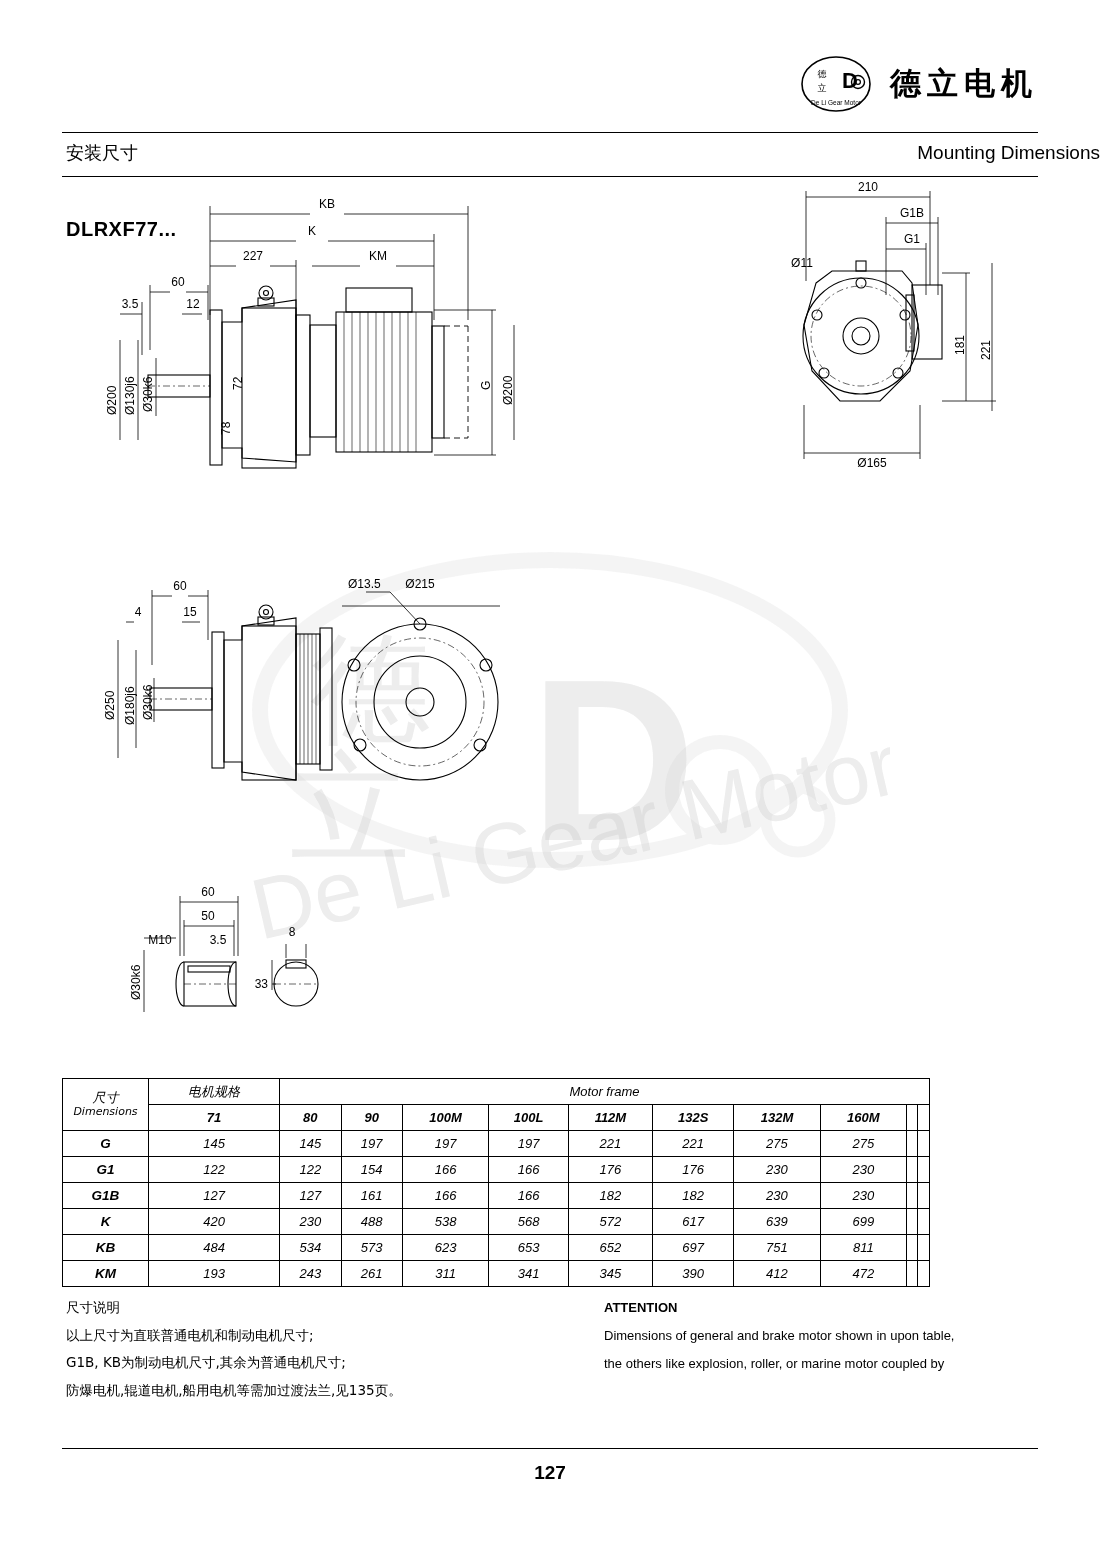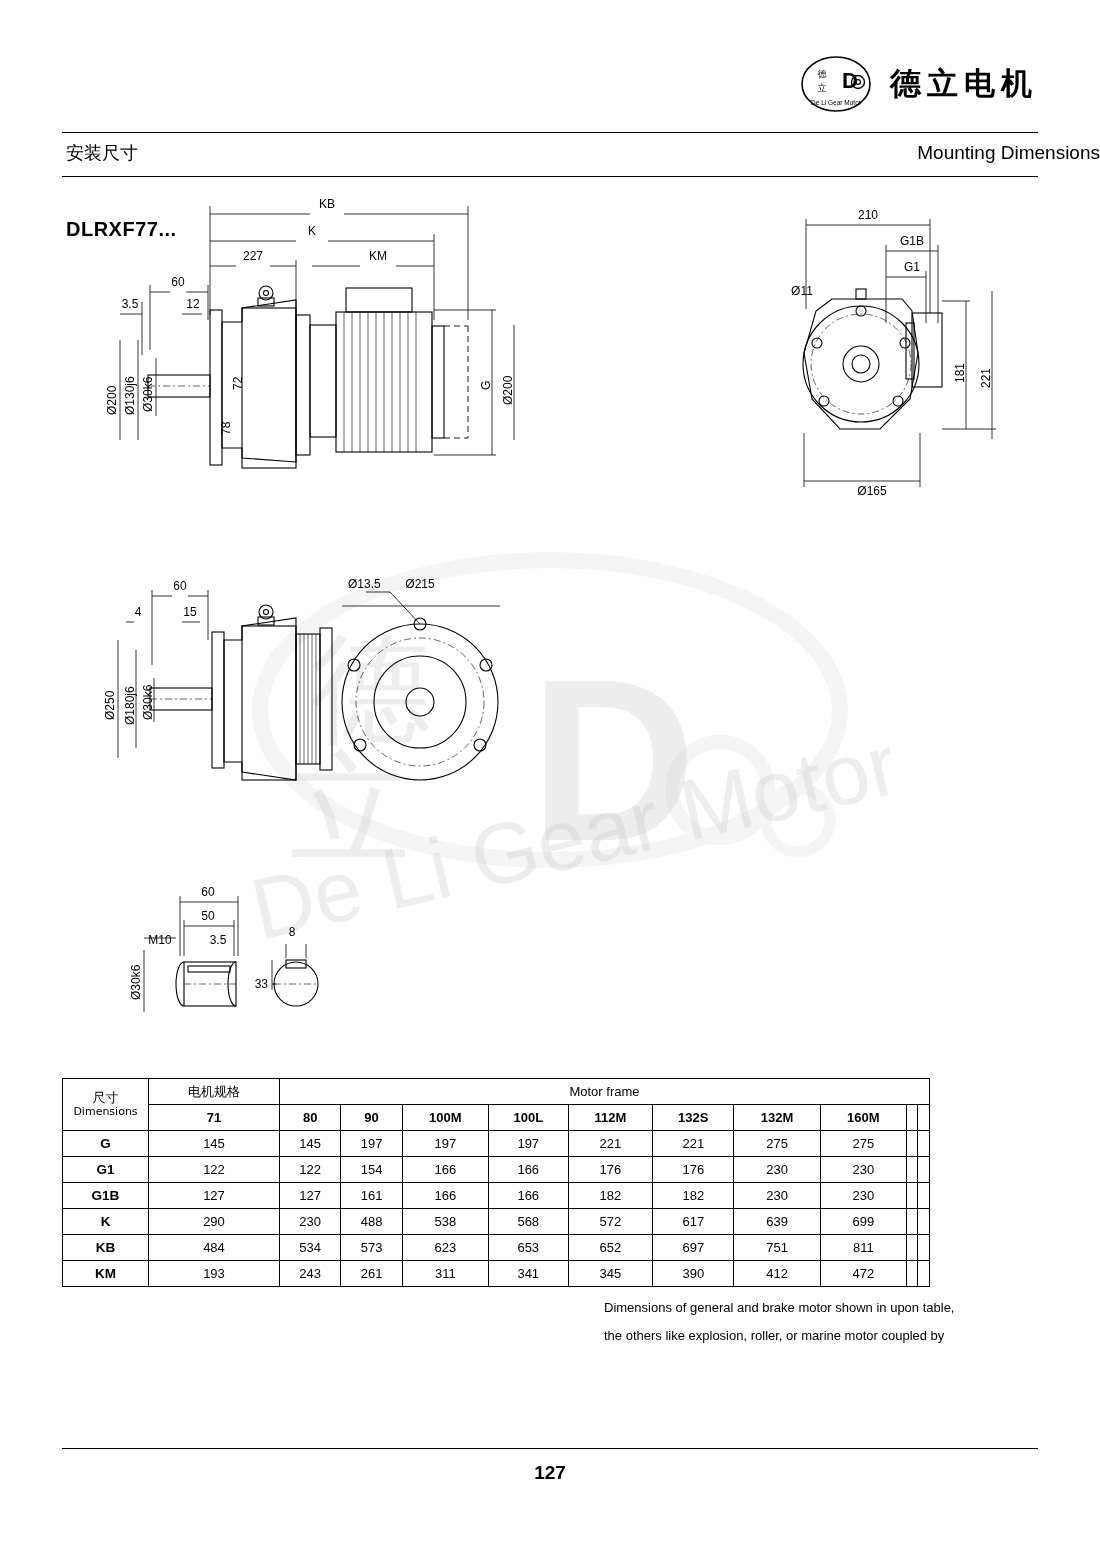"210" div.dwg { top: 203px -> 175px }
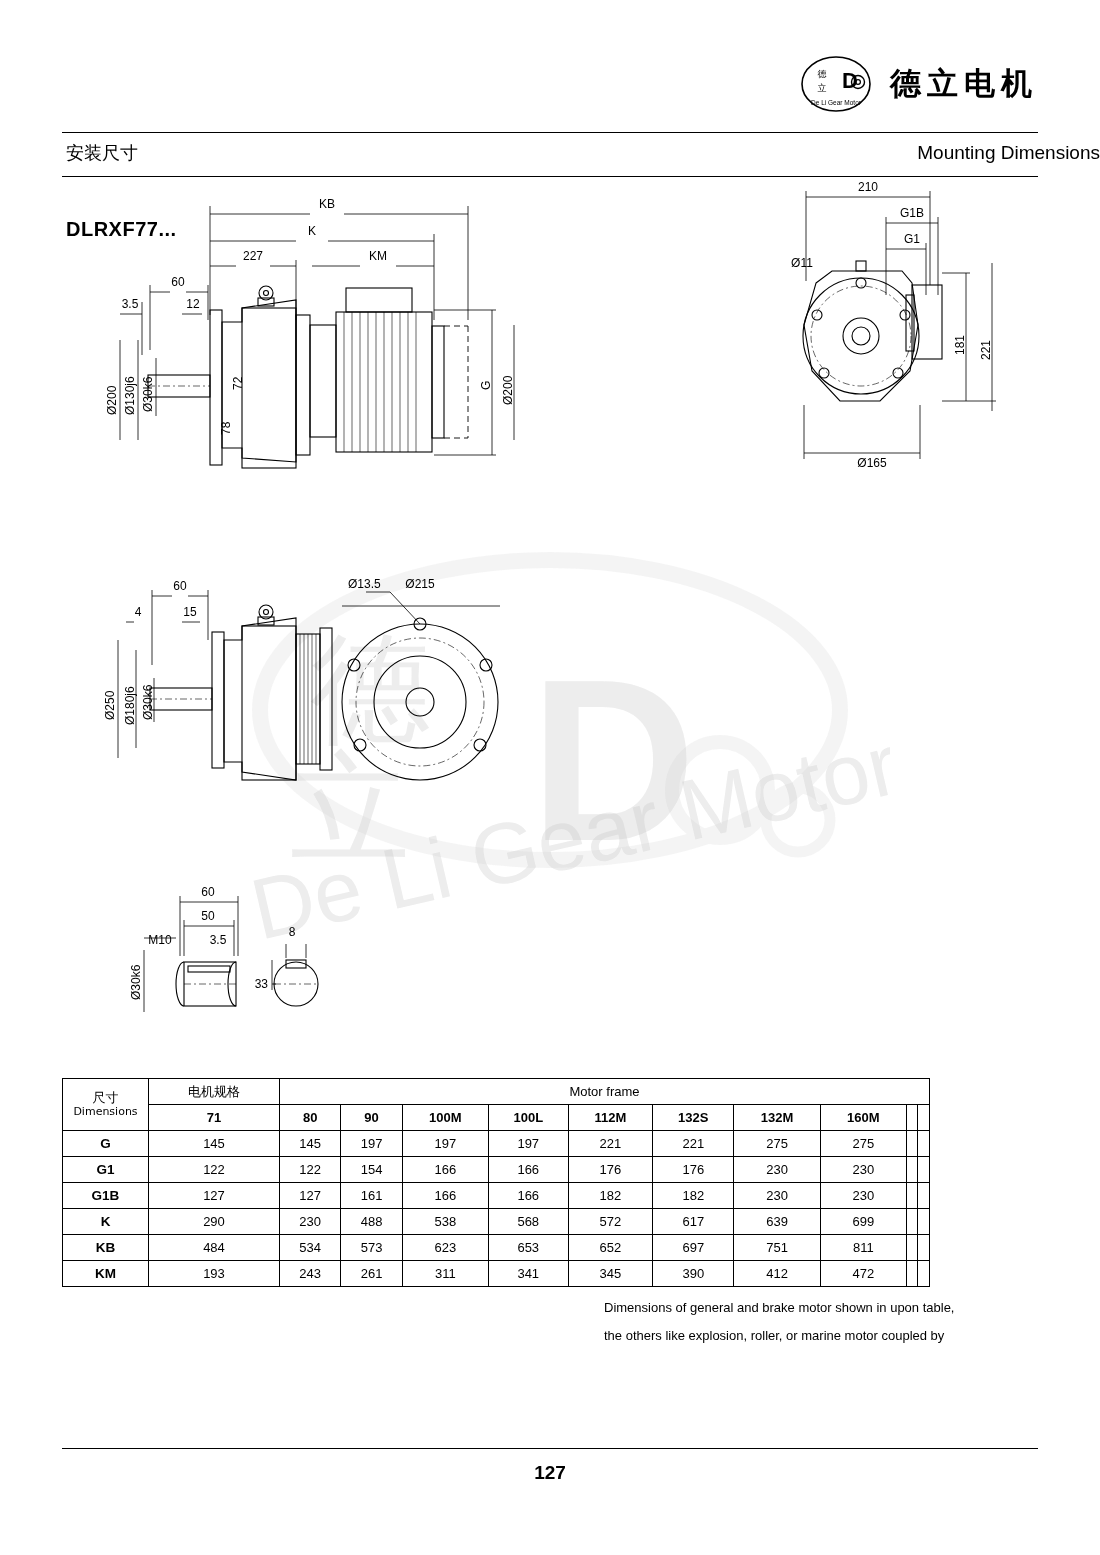"尺寸" .table-wrap { font-style: none -> italic }
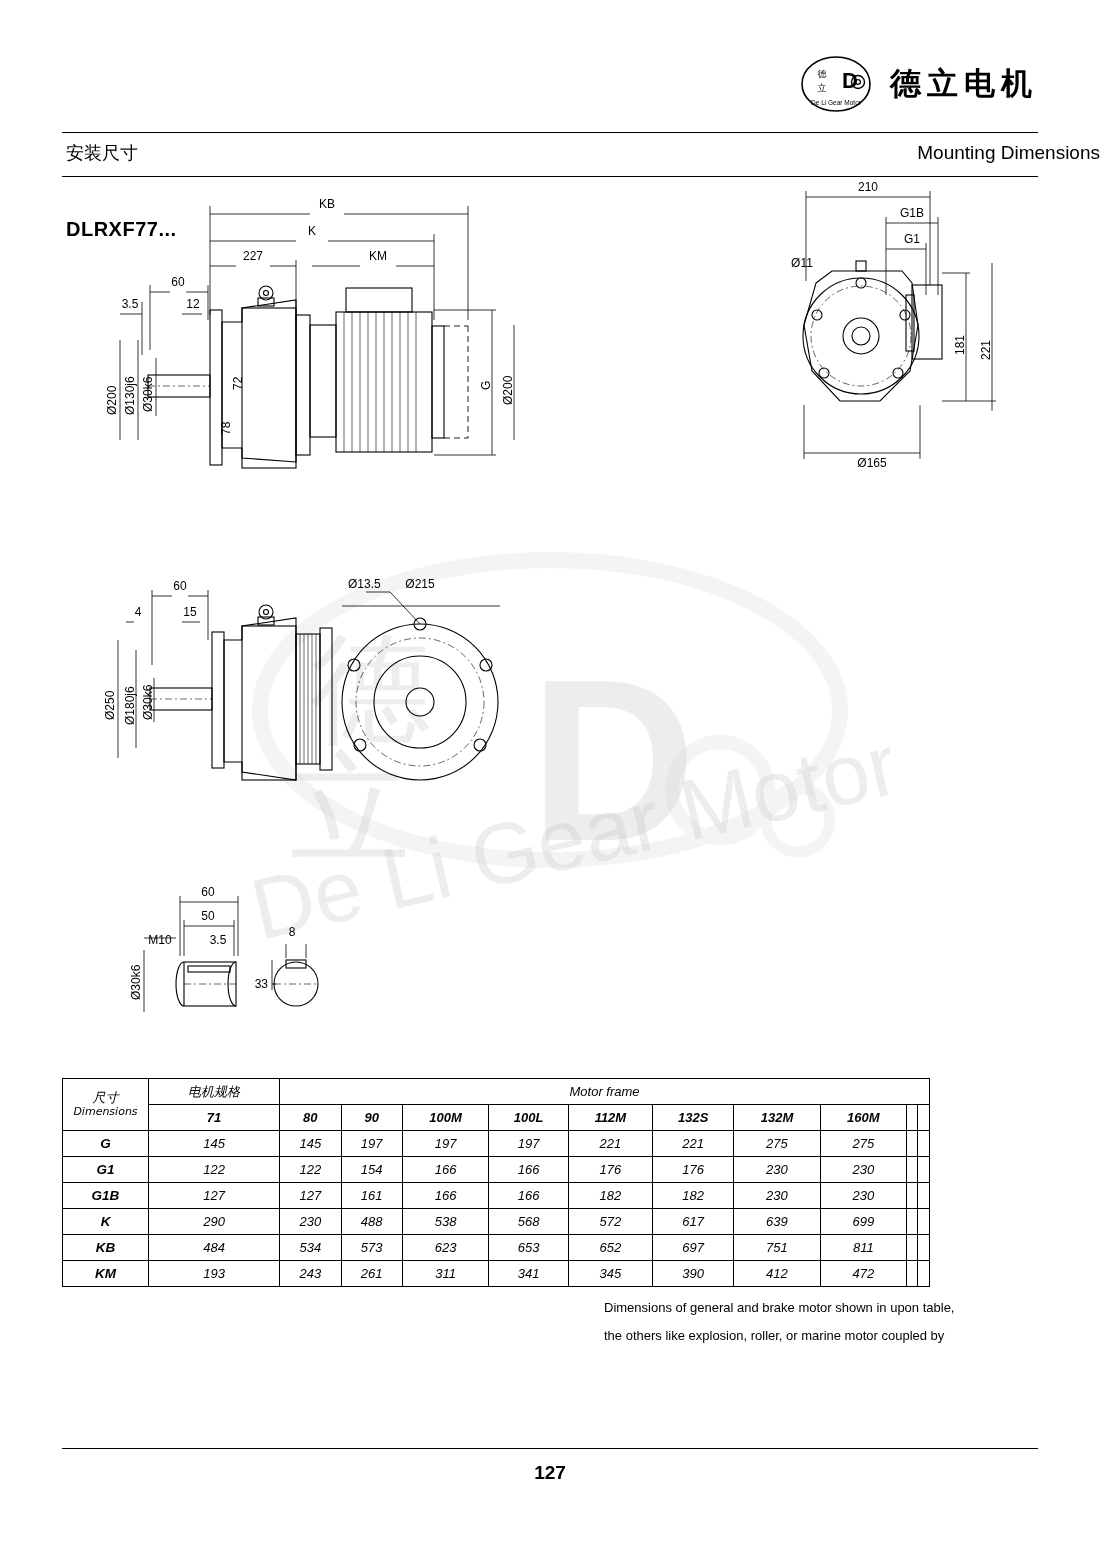"290" td { text: 290 -> 420 }
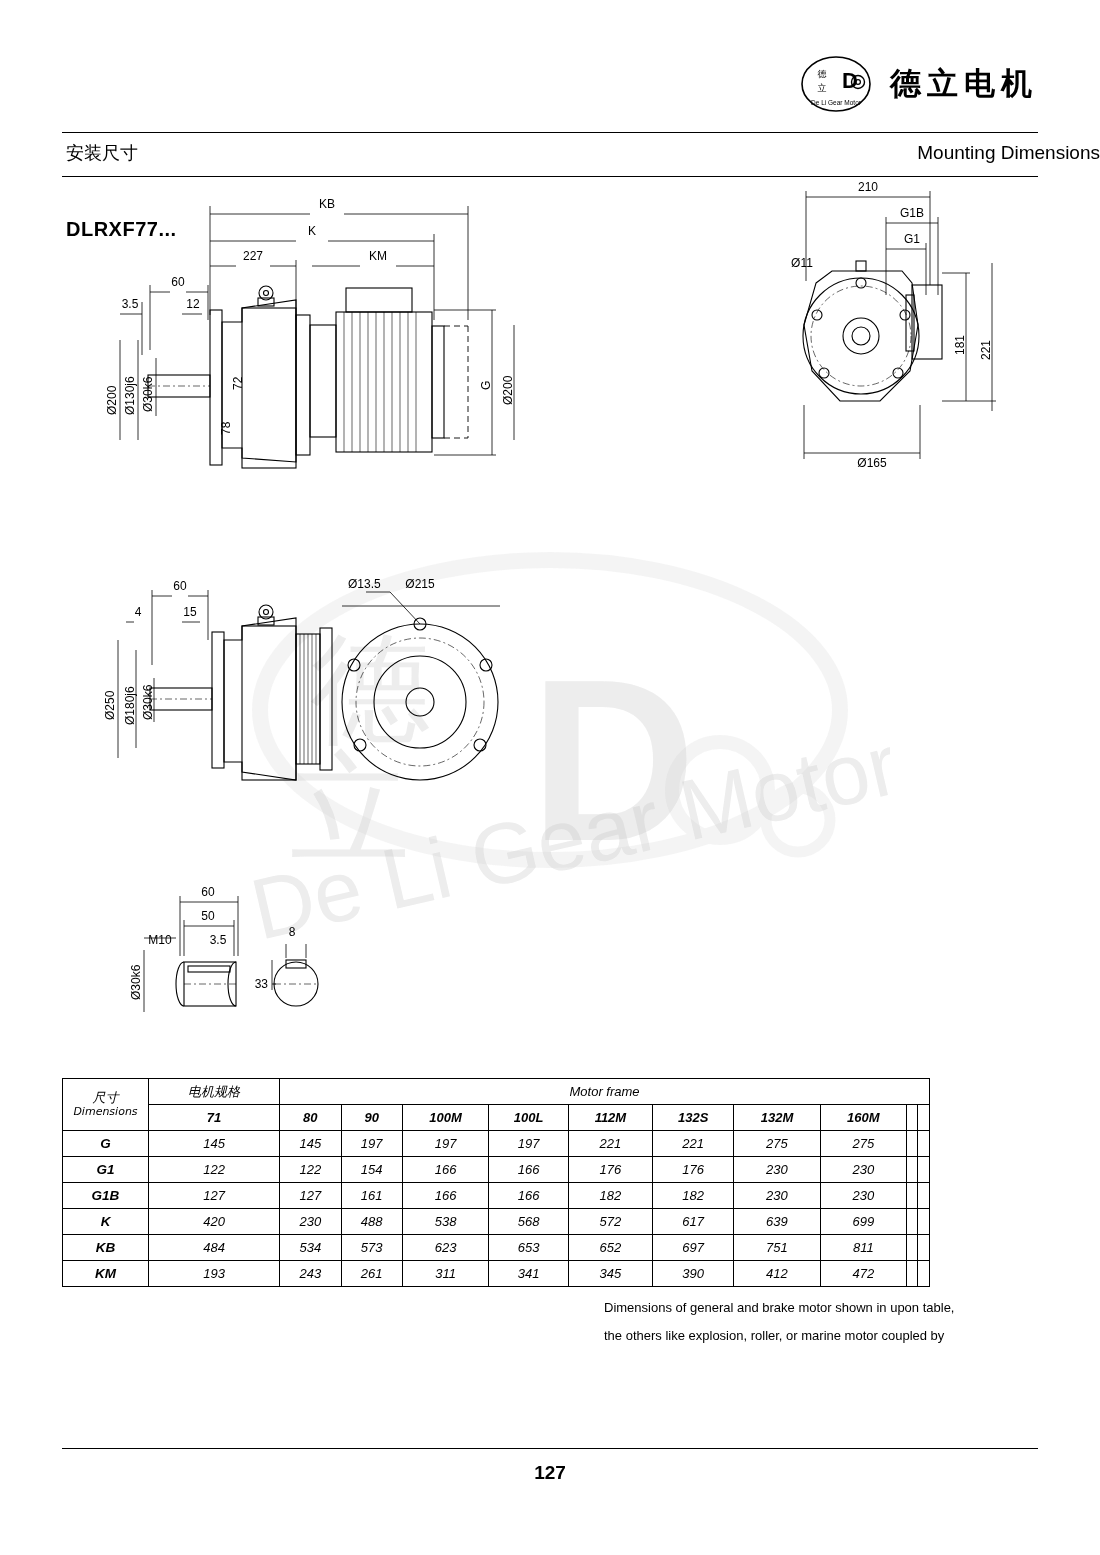"尺寸说明" div.notes-cn { html: none -> <div> <div>尺寸说明</div> <div>以上尺寸为直联普通电机和制动电机尺寸;</div> <div>G1B, KB为制动电机尺寸,其余为普通电机尺寸;</div> <div>防爆电机,辊道电机,船用电机等需加过渡法兰,见135页。</div> </div> }
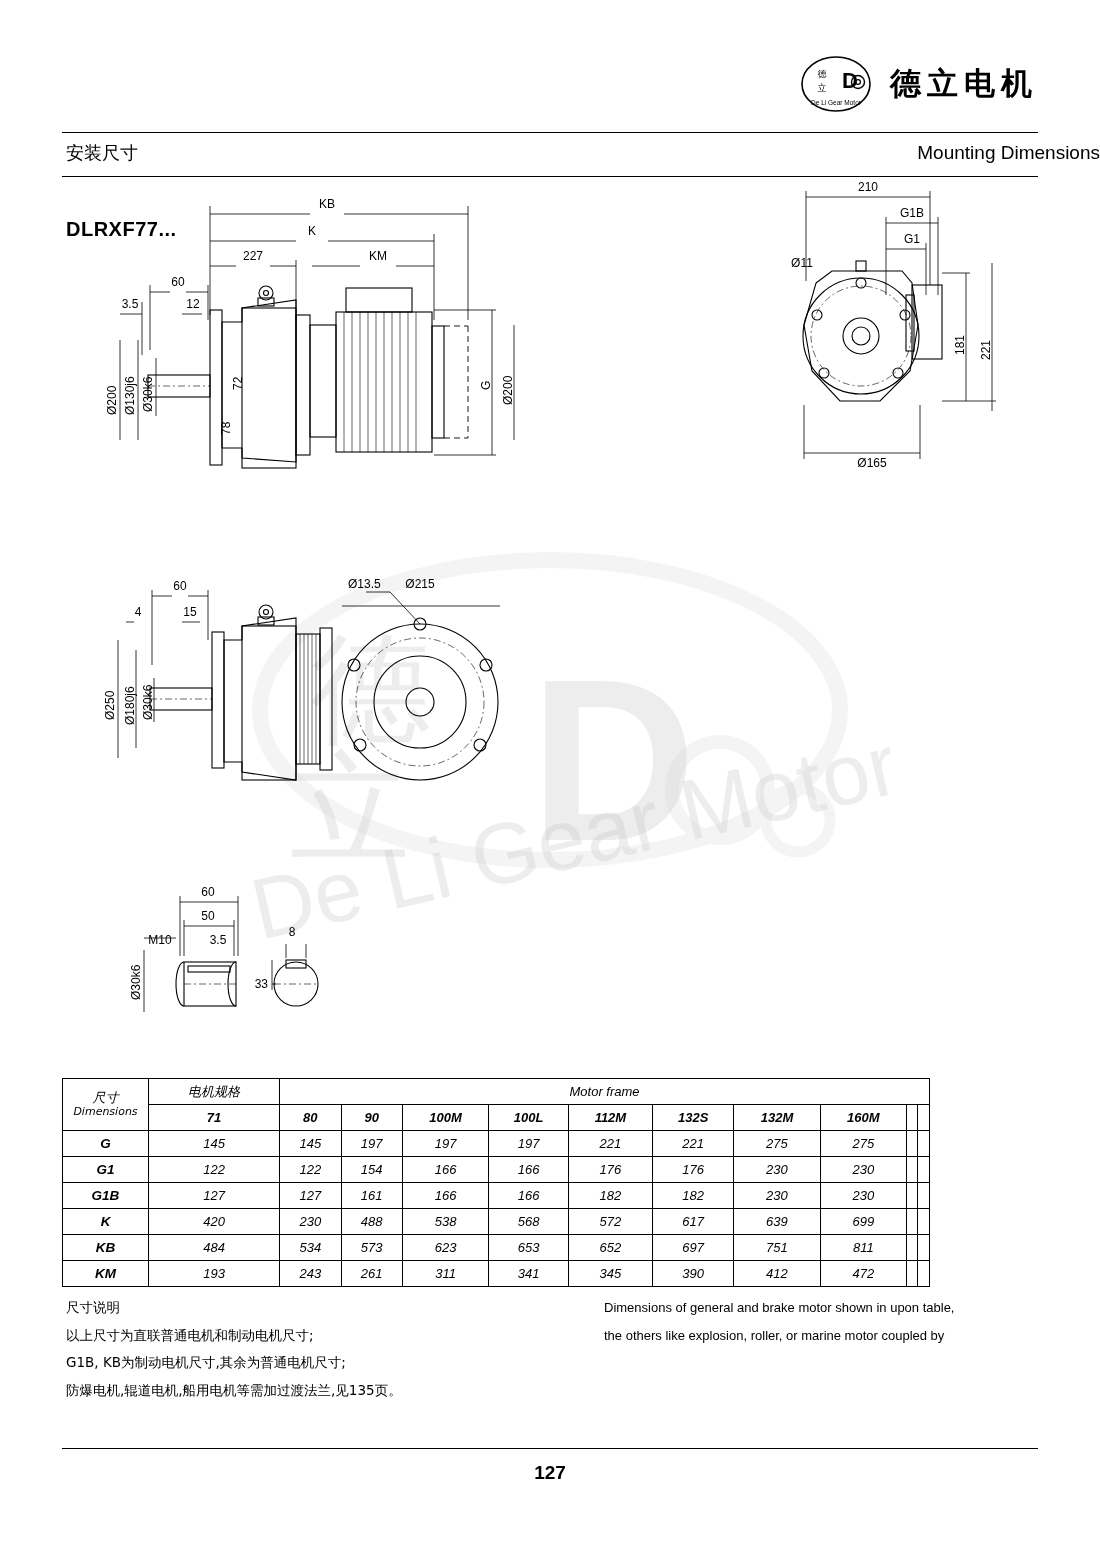"ATTENTION" div.att { html: none -> <div>ATTENTION</div> }
